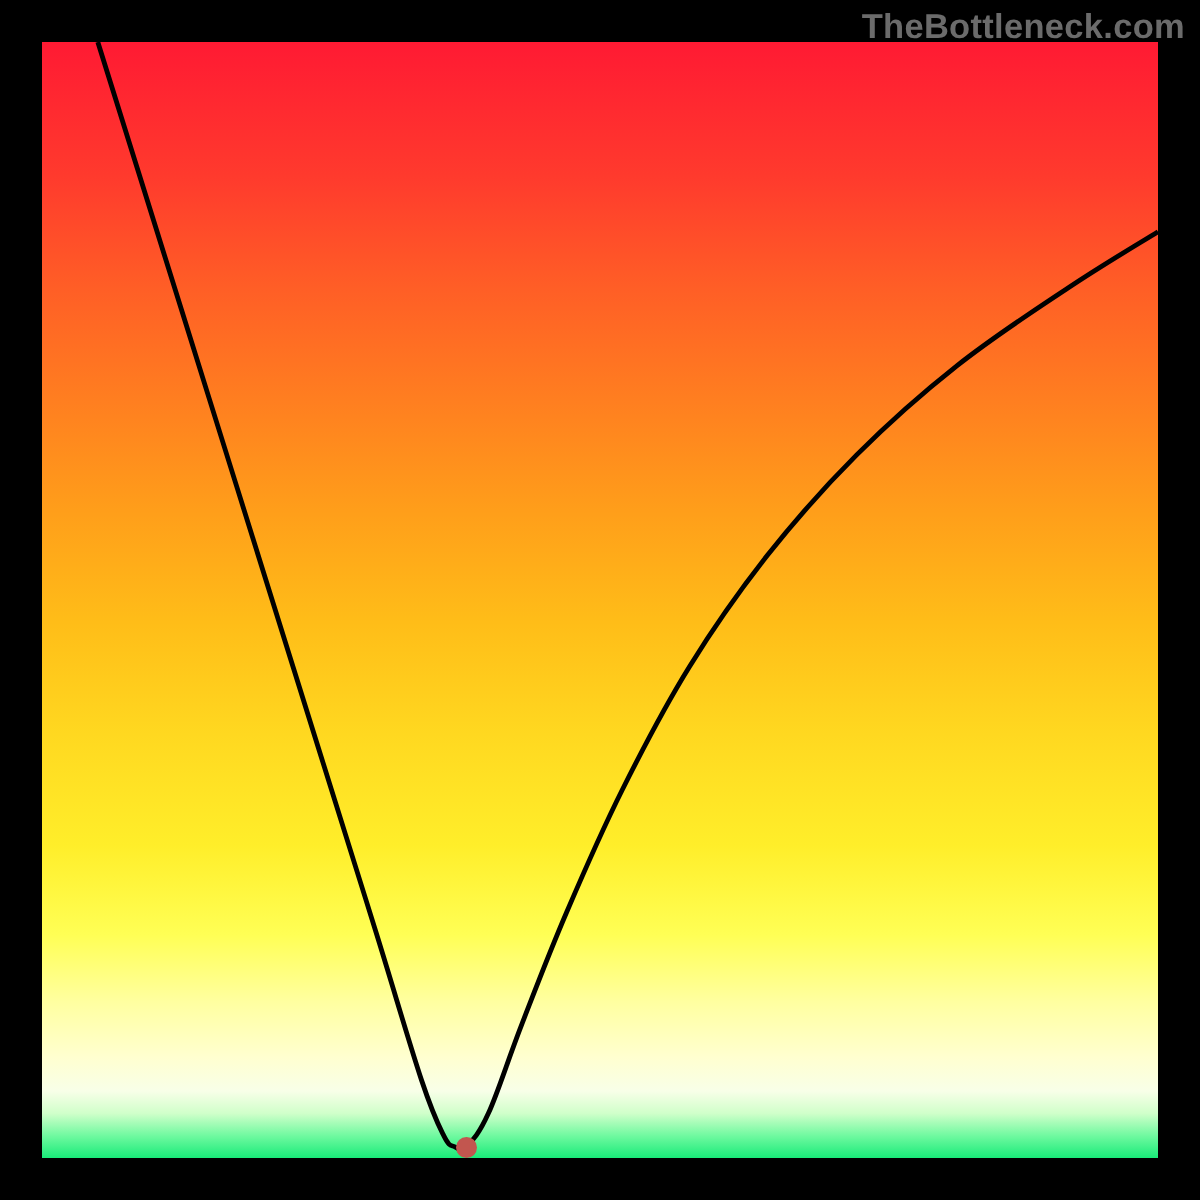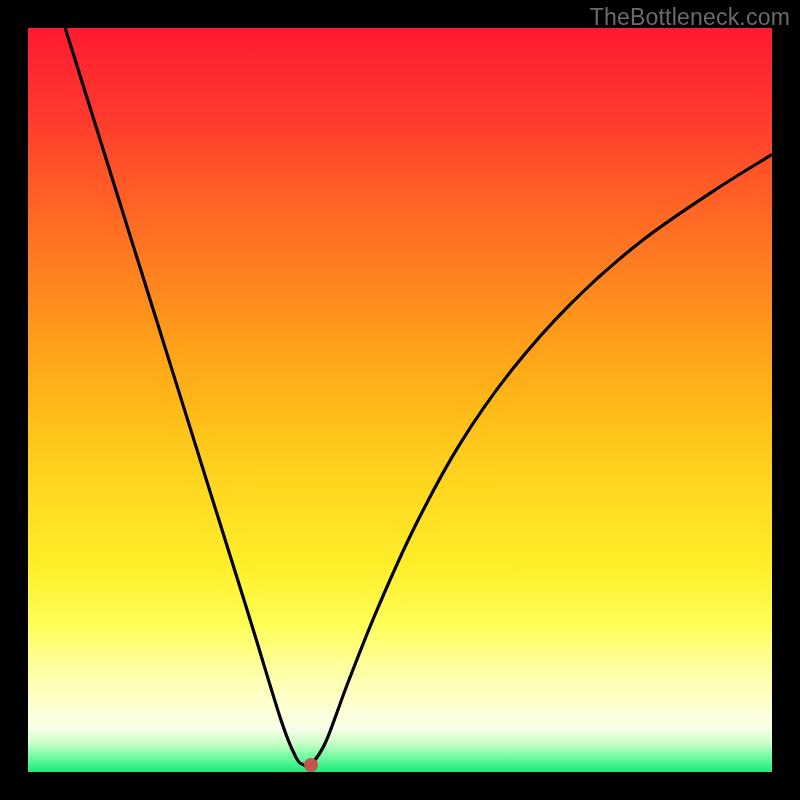"TheBottleneck.com" .watermark { font-weight: 400 -> 700 }
